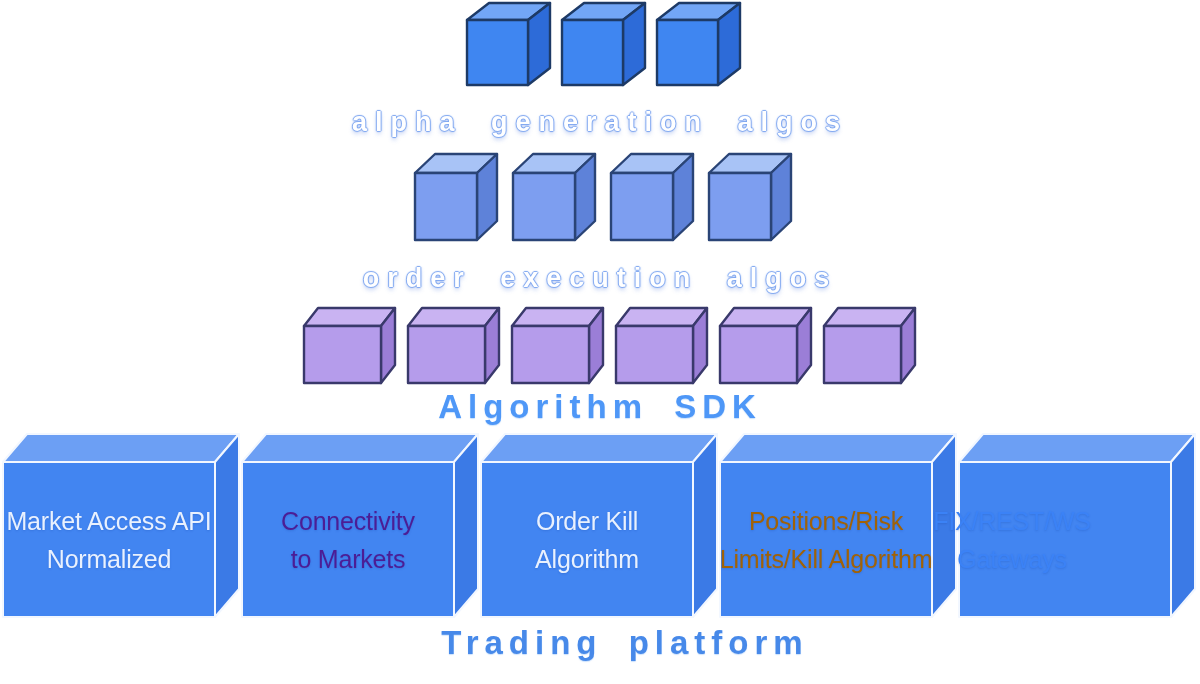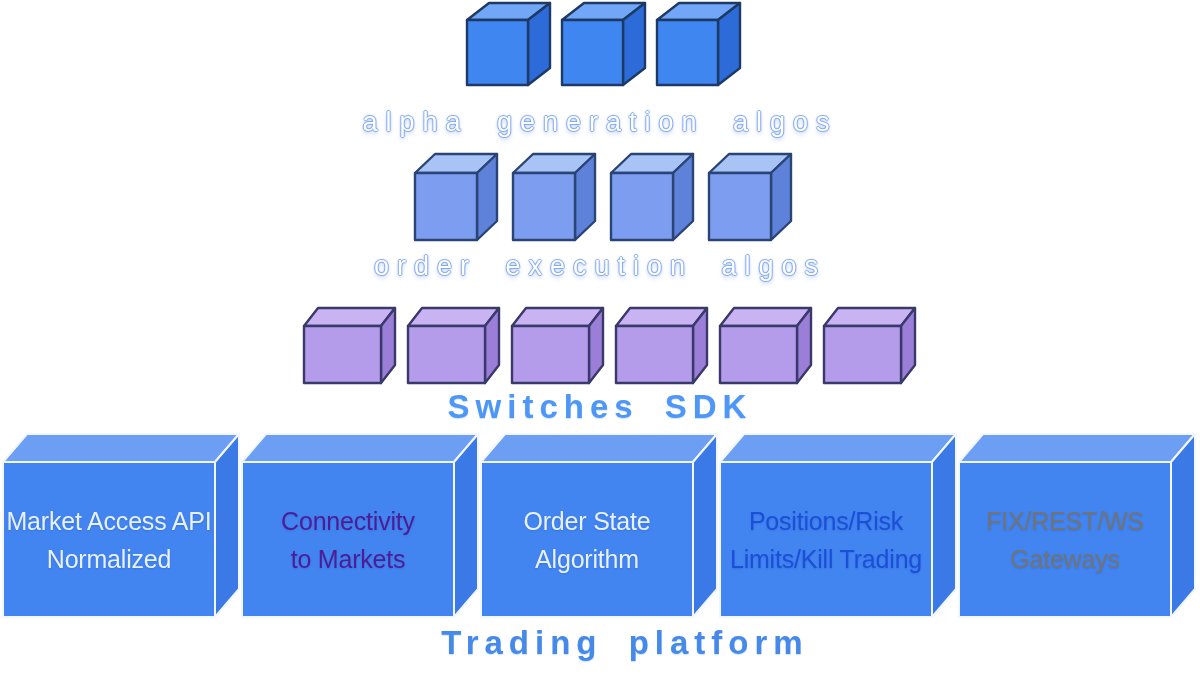"alpha generation algos" .label-white { font-weight: normal -> bold }
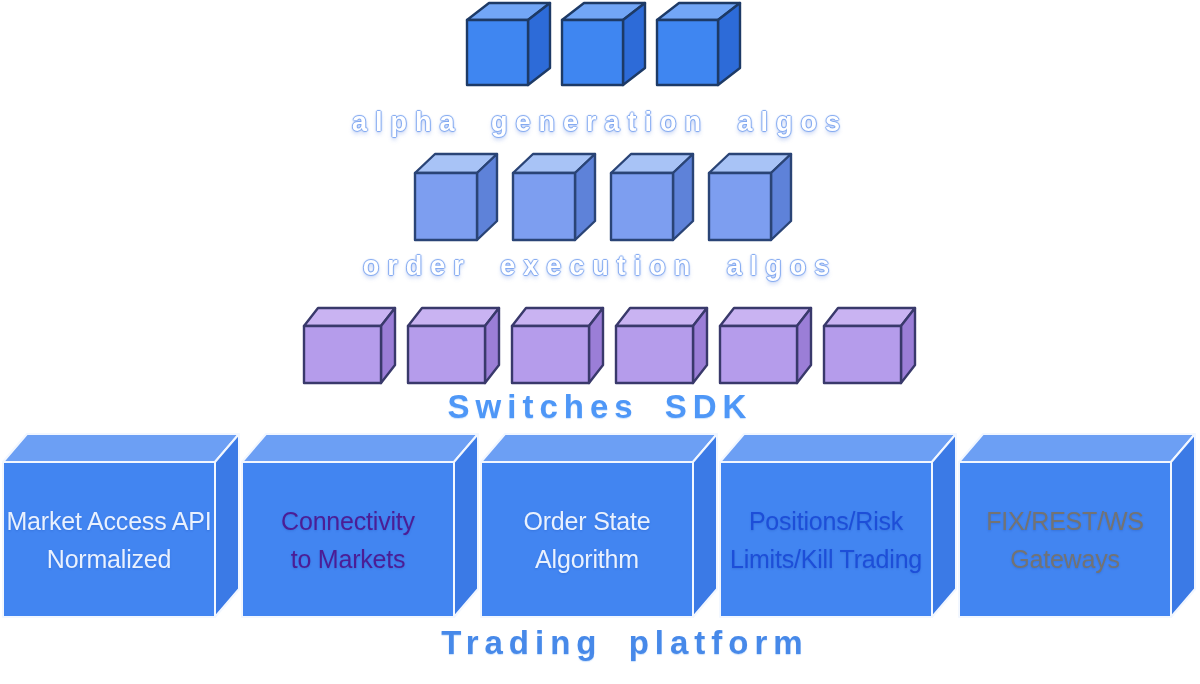"order execution algos" #label-exec { top: 248px -> 260px }
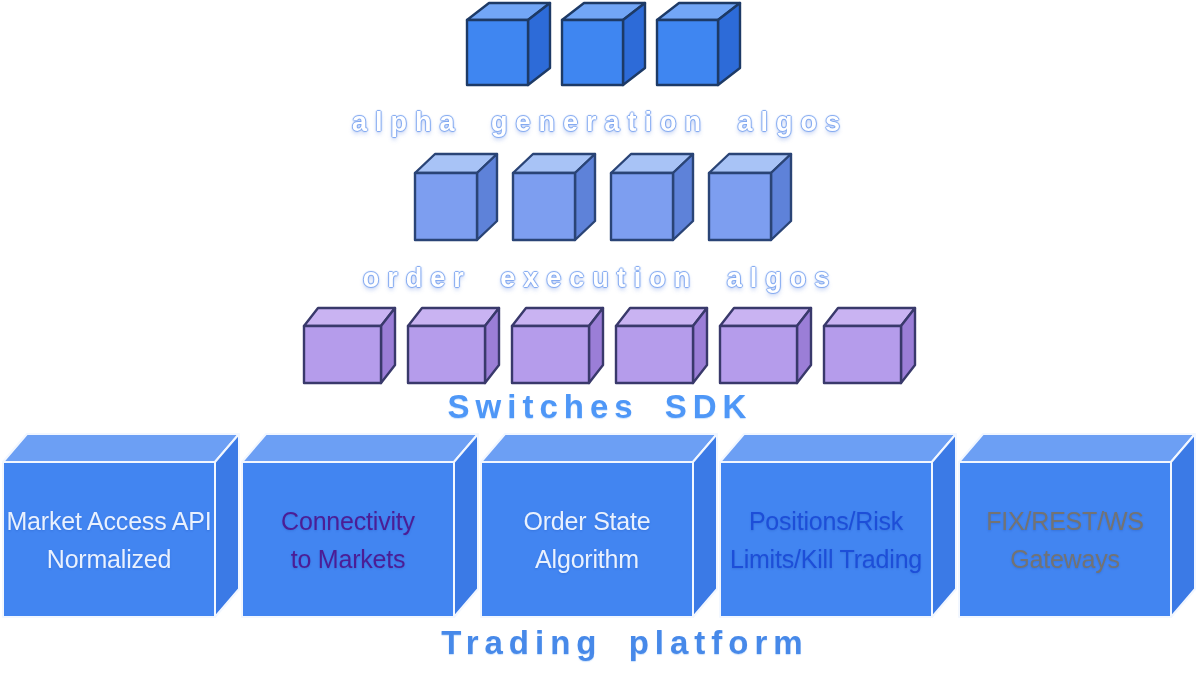"Switches SDK" div.row-label { text: Switches -> Algorithm }
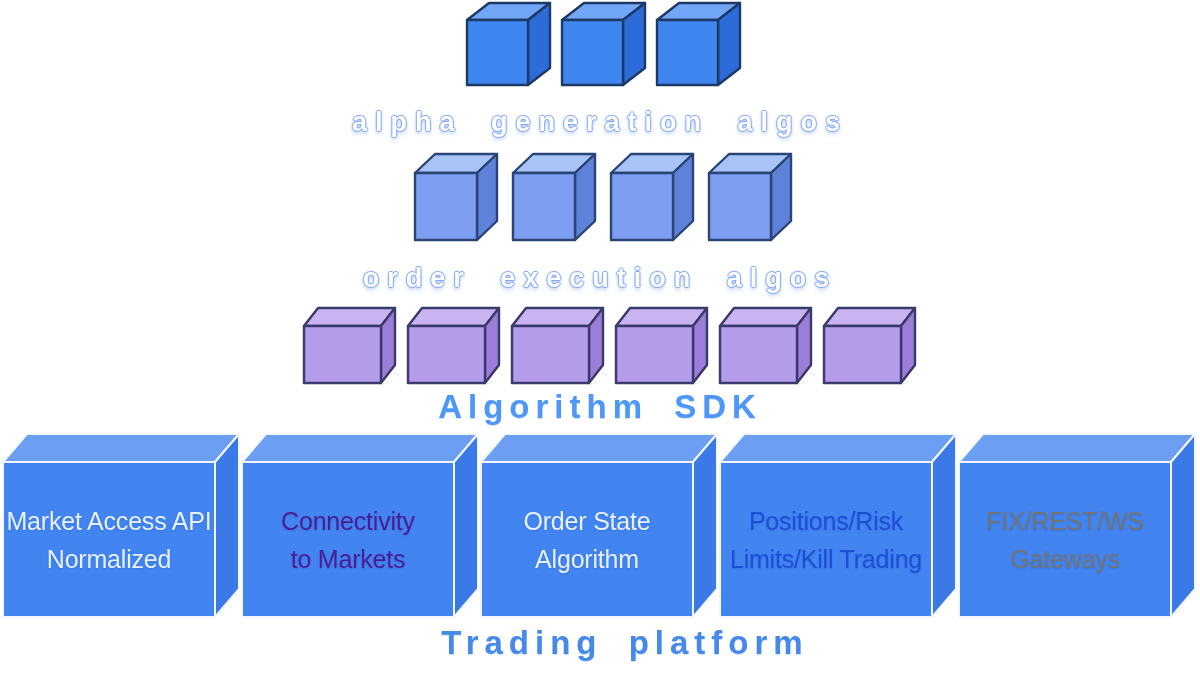"Order State" span { text: State -> Kill }
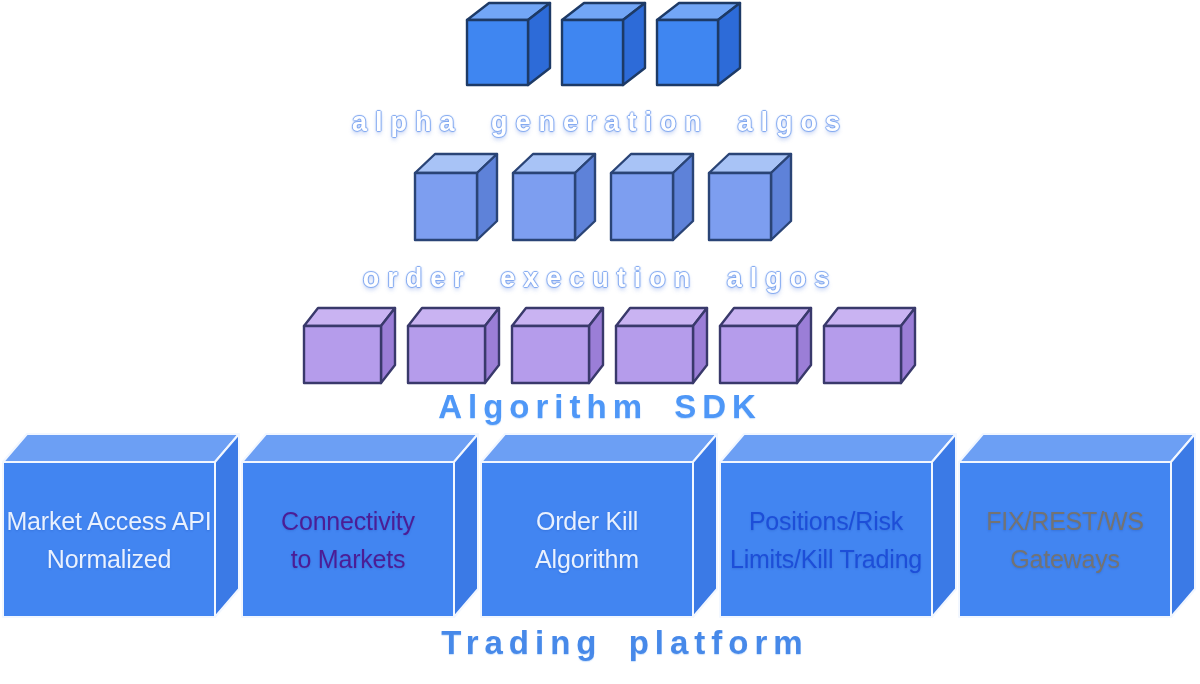"Positions/Risk" div.platform-box-label { color: #1d4ed8 -> #a16207 }
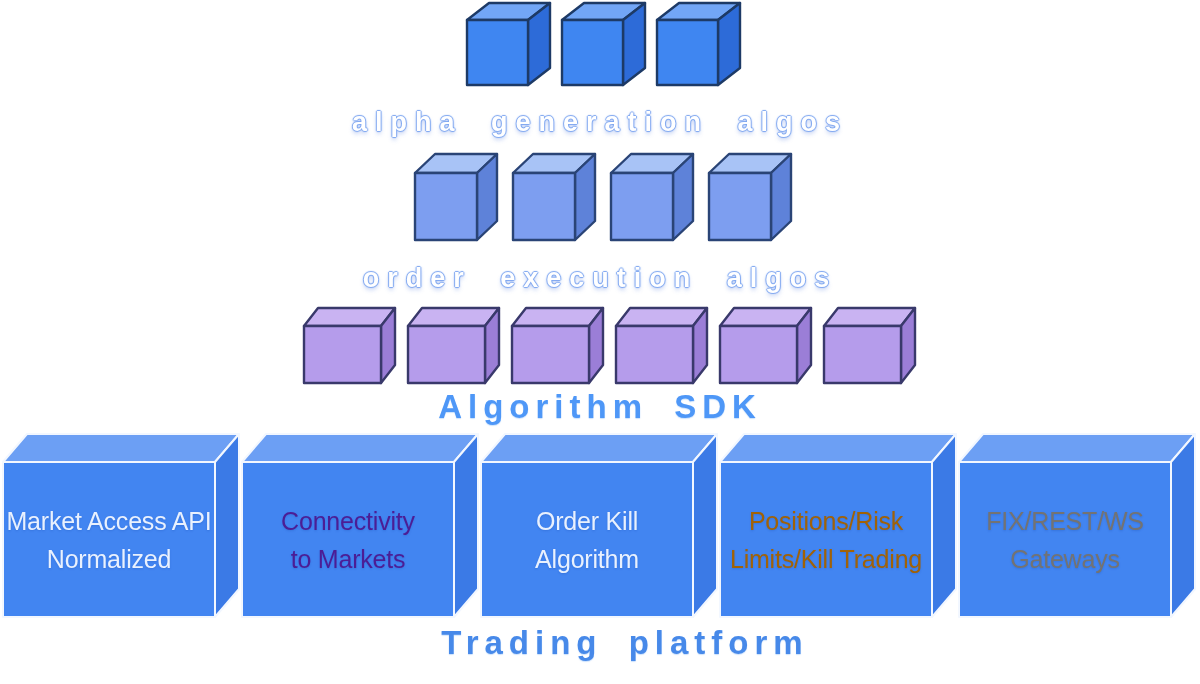"FIX/REST/WS" div.platform-box-label { color: #737373 -> #3b82f6; left: 959px -> 906px }
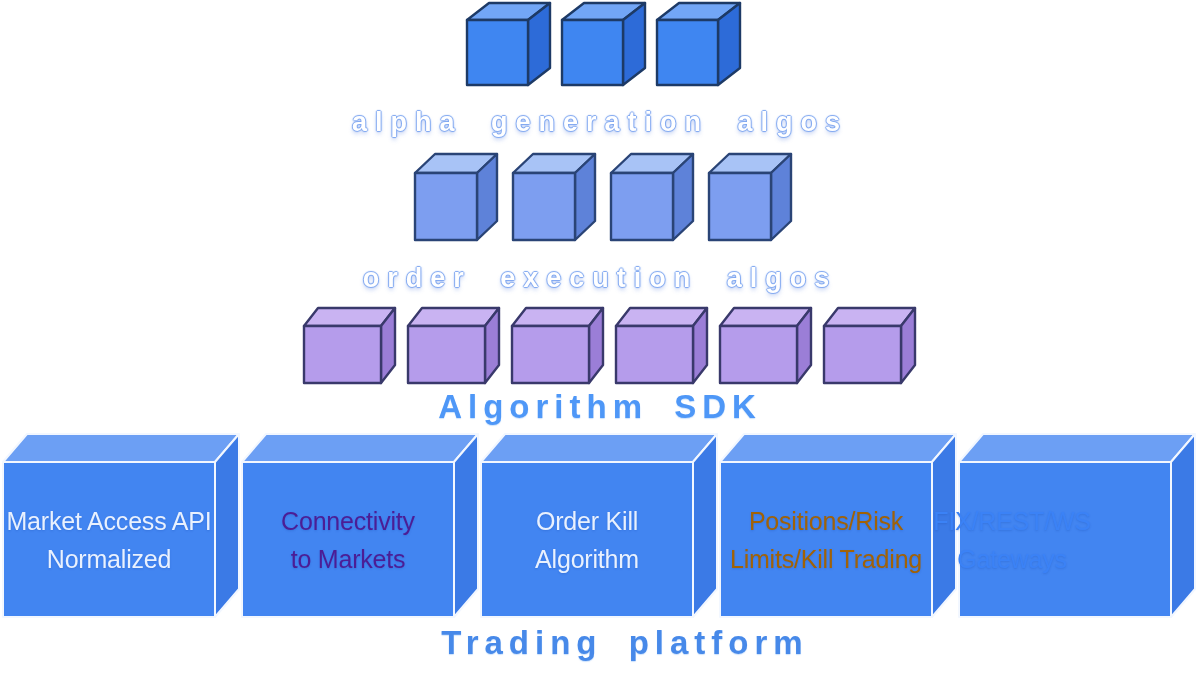"Limits/Kill Trading" span { text: Trading -> Algorithm }
